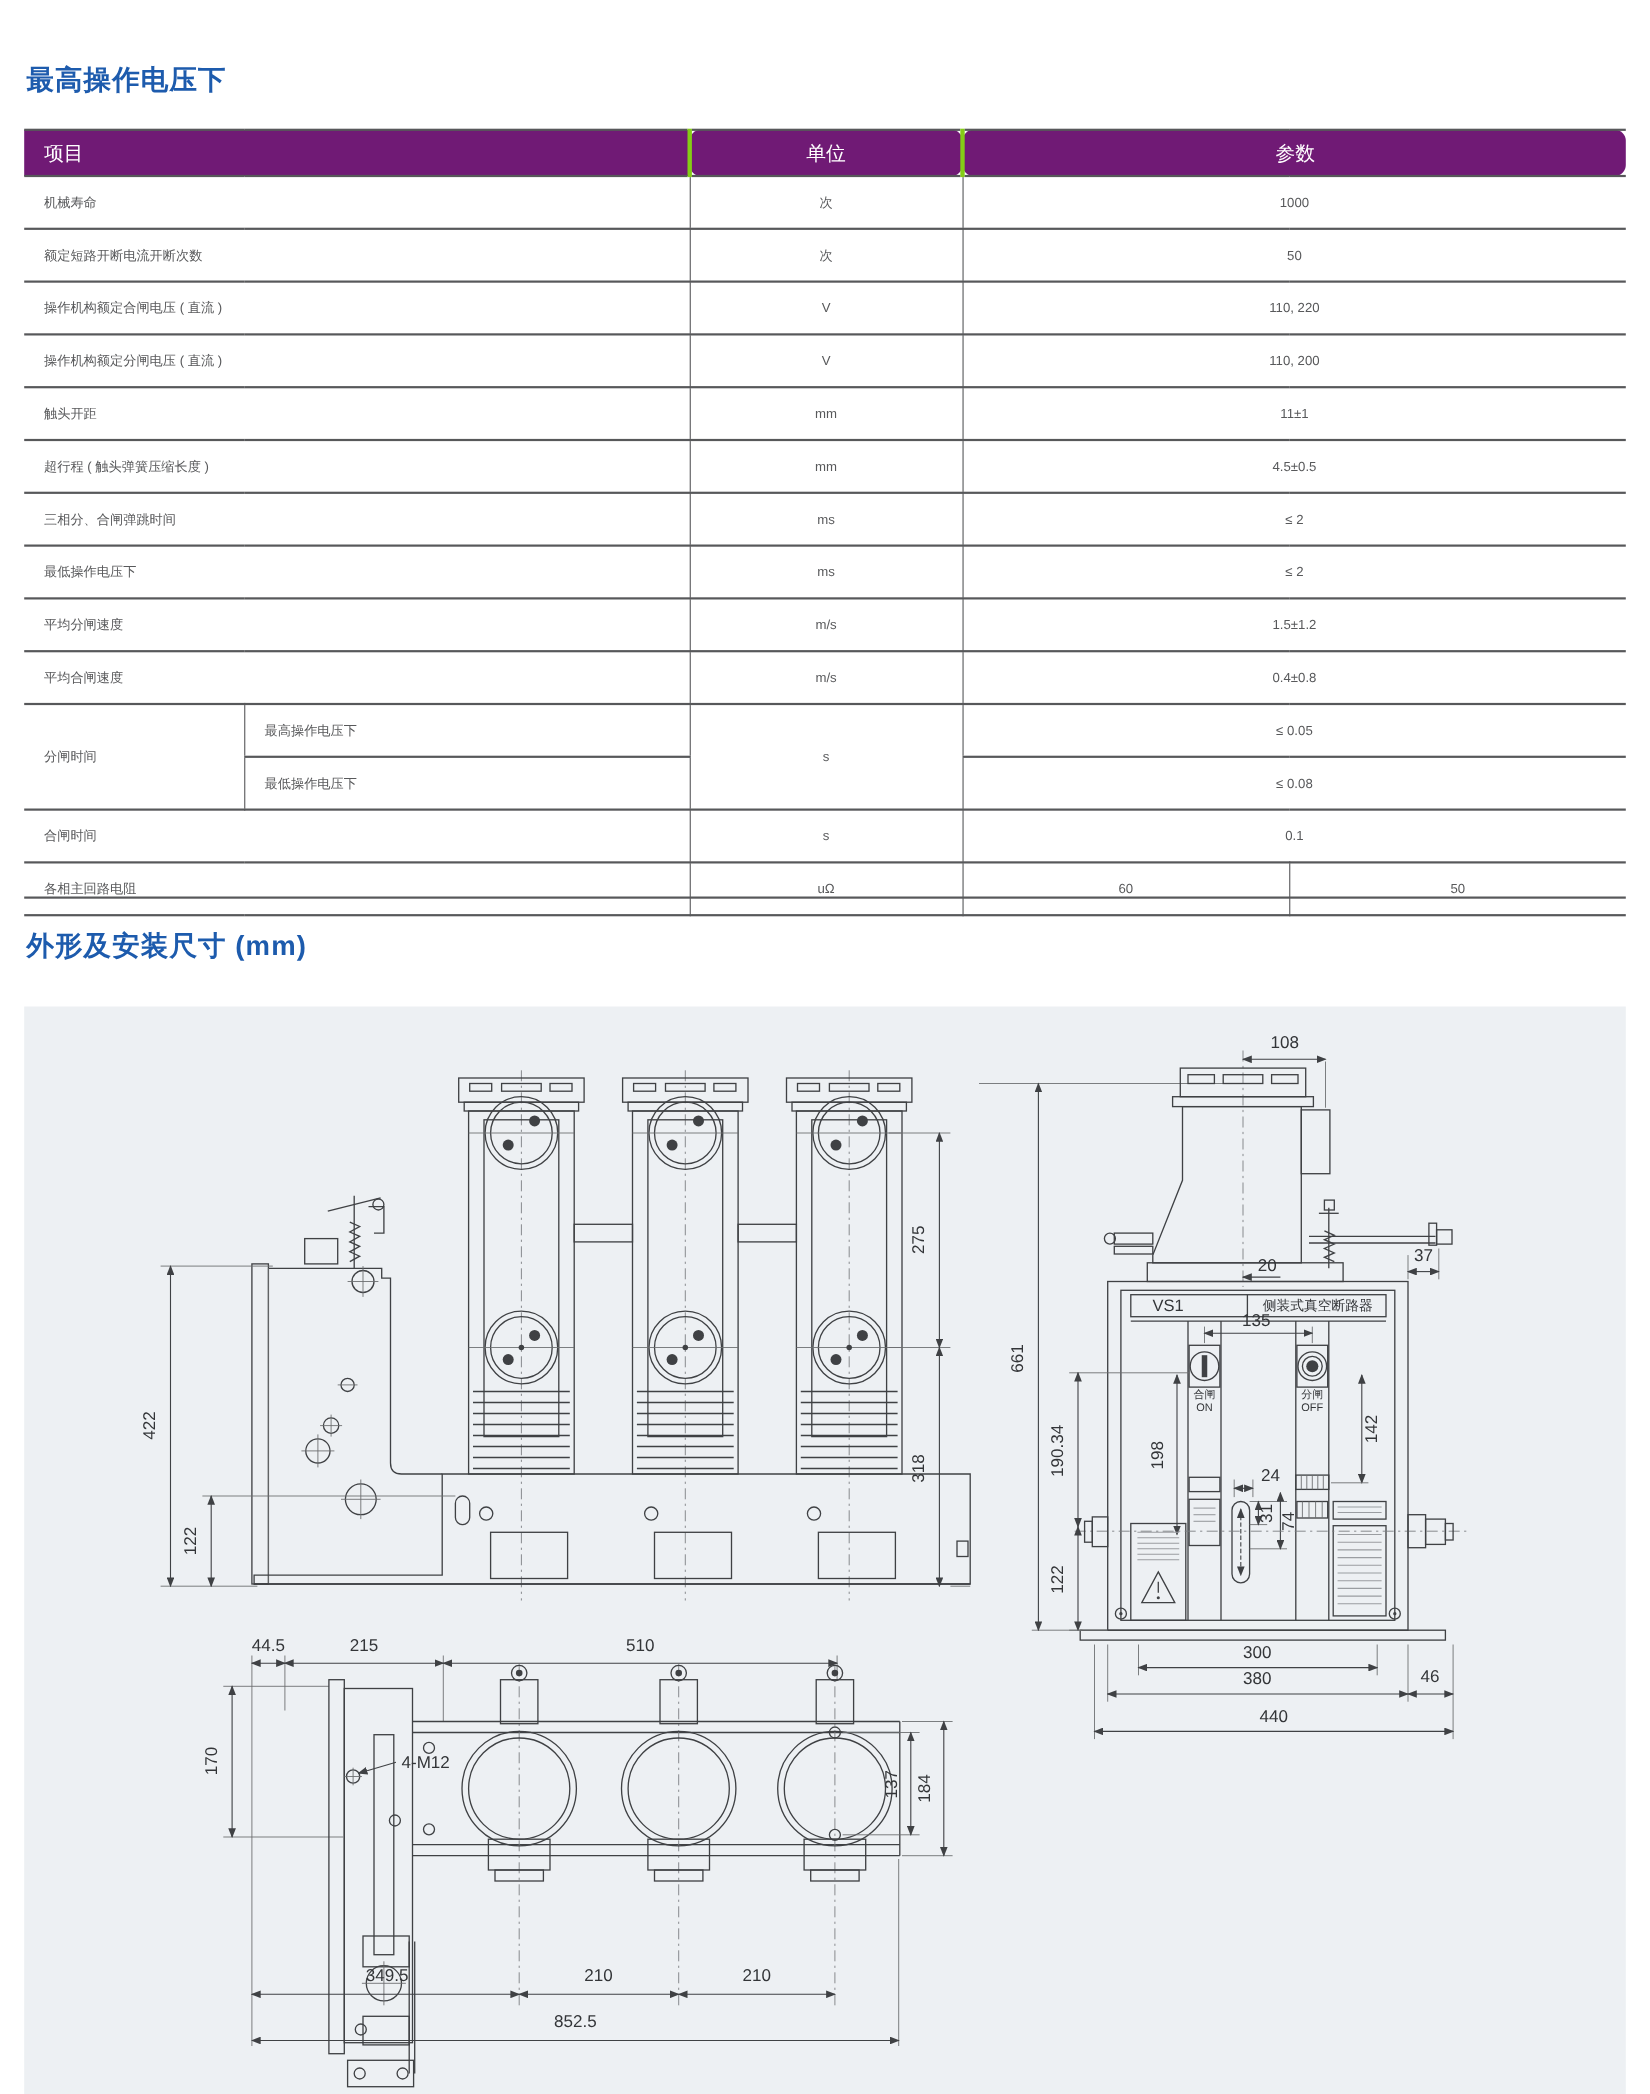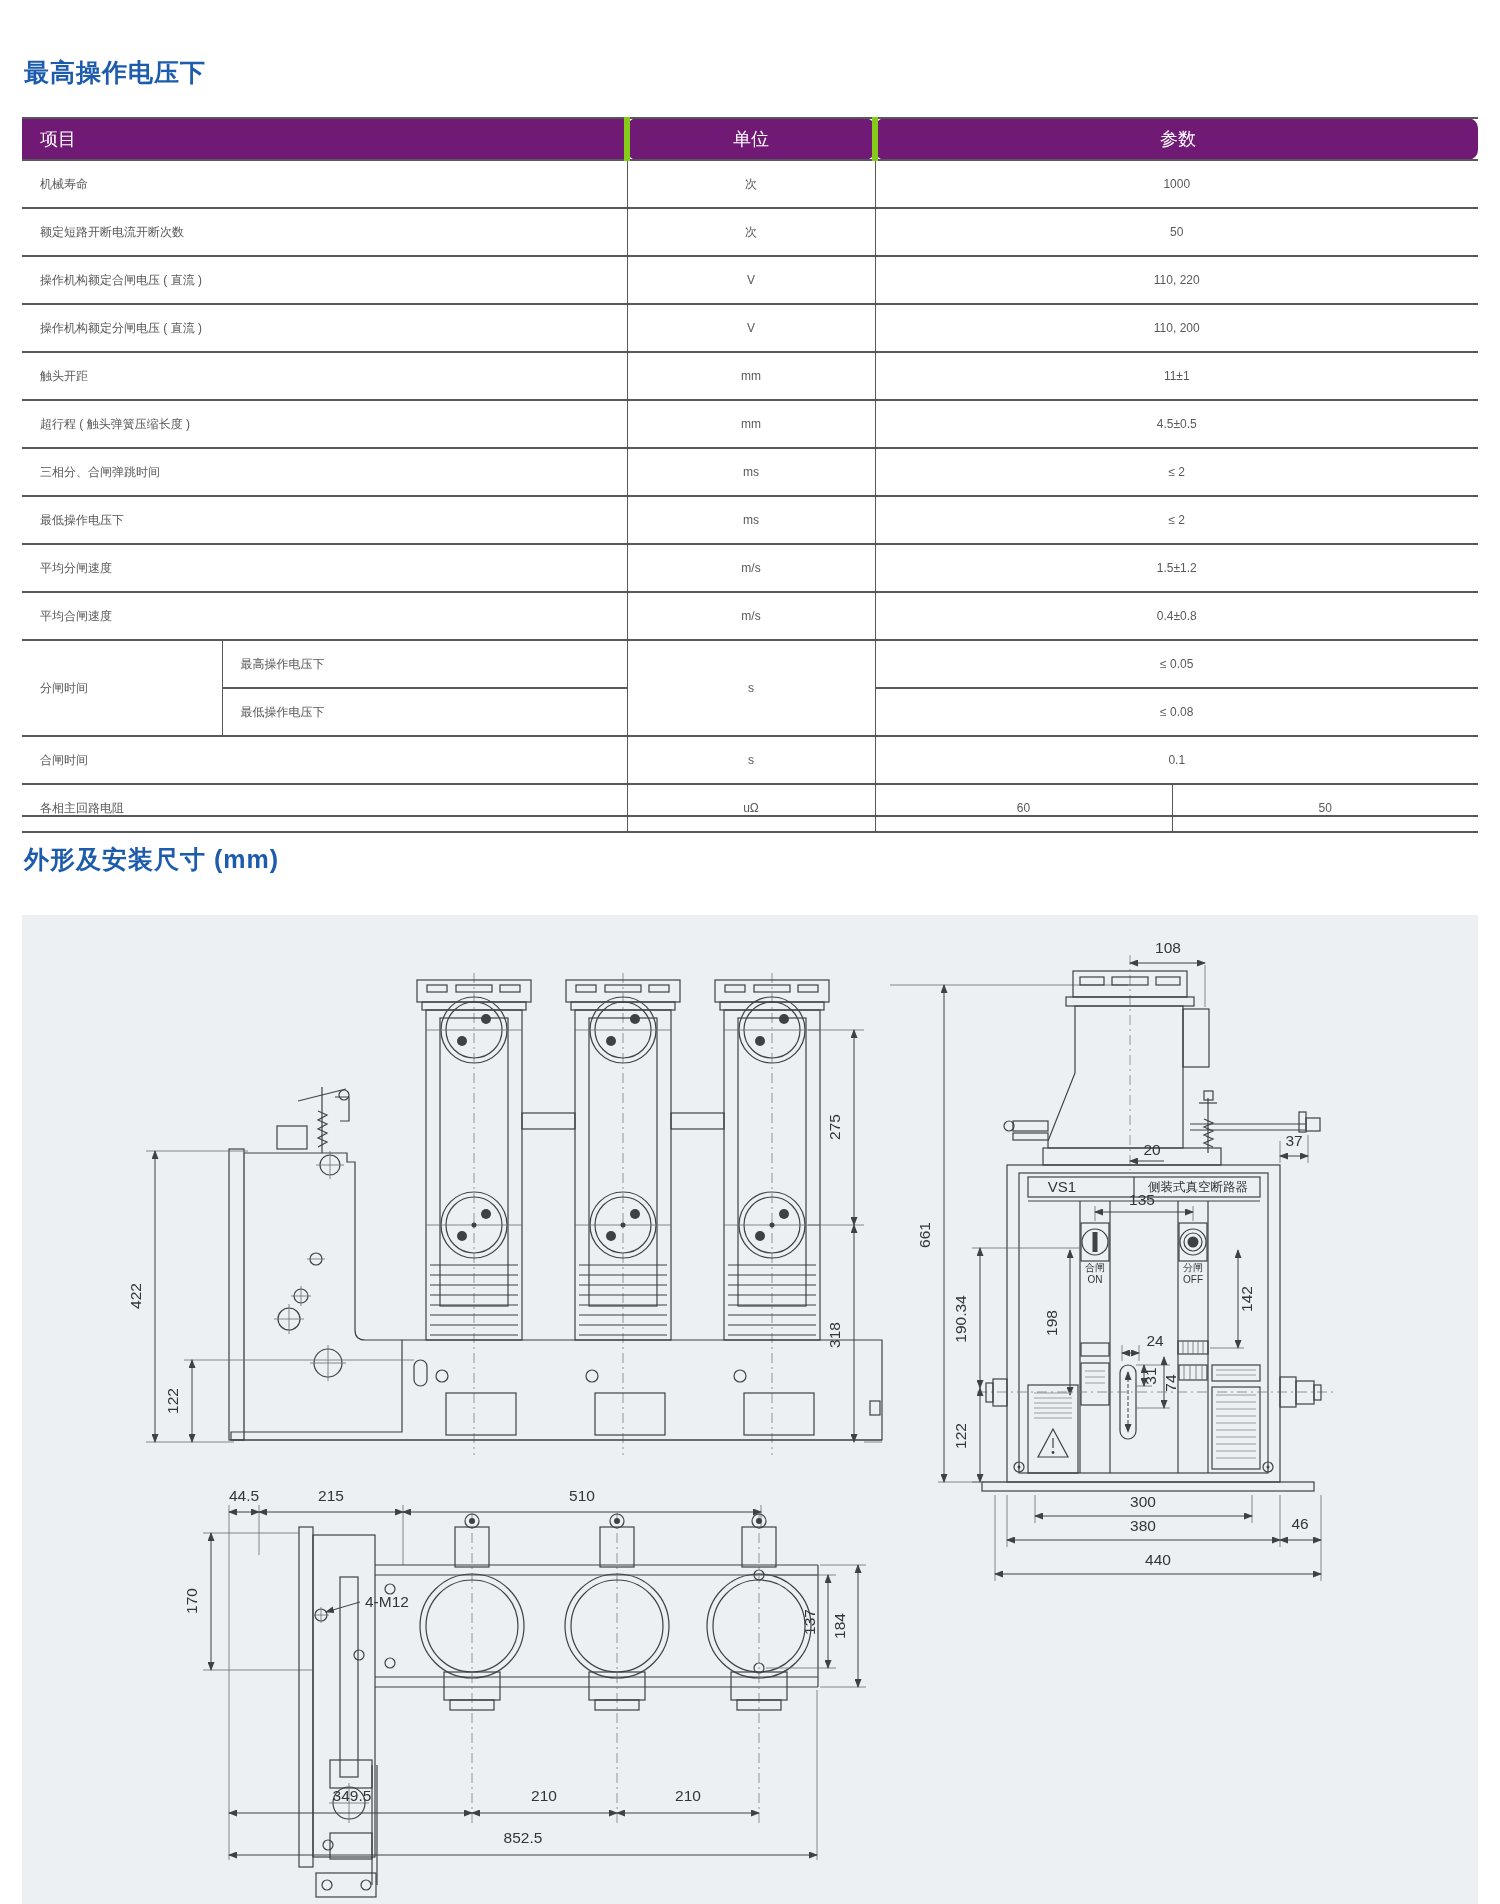"单位" #spec-table th.sep { border-left: 6px solid #84cc16 -> 4px solid #84cc16 }
